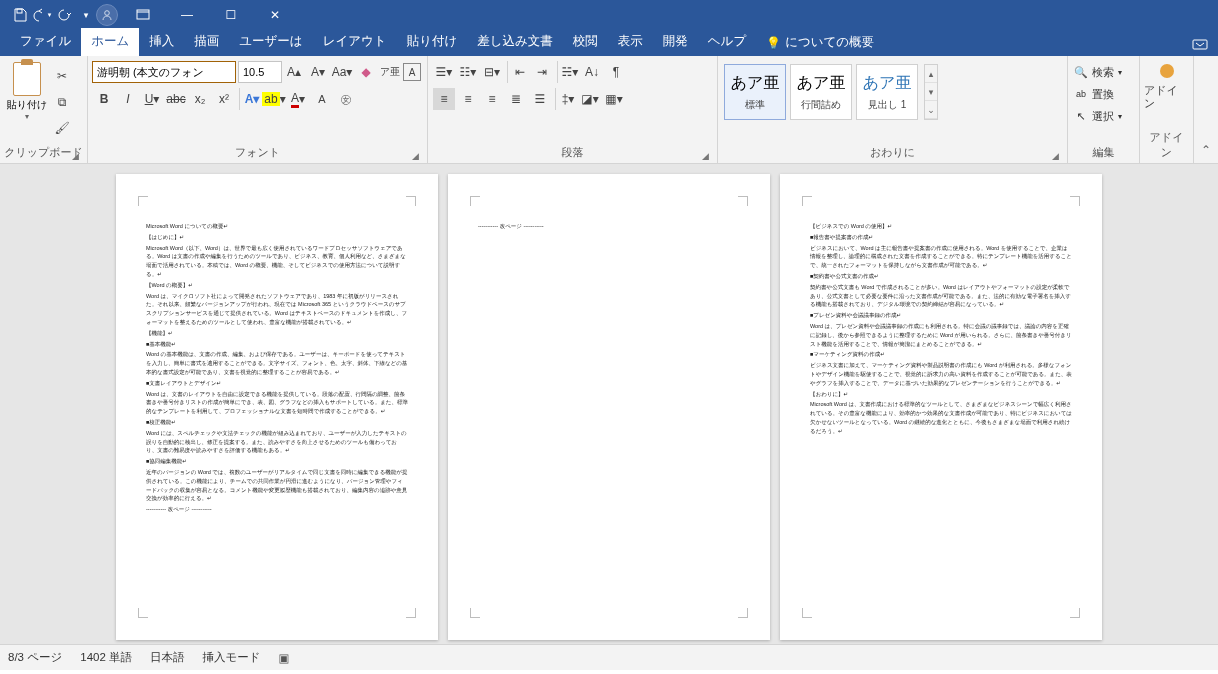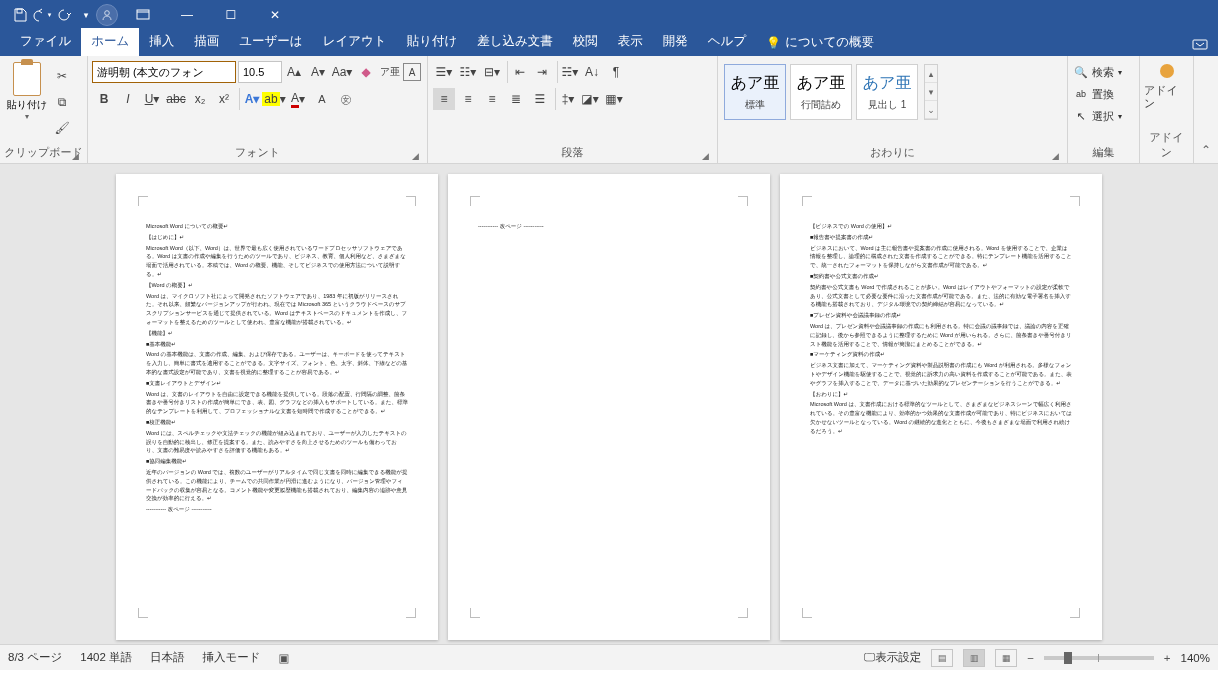"🖵表示設定" div.right { html: <div> <span><span>🖵</span><span>表示設定</span></span> <div>▤</div> <div>▥</div> <div>▦</div> <span>−</span> <div> <div></div> <div></div> </div> <span>+</span> <span>140%</span> </div> -> none }
